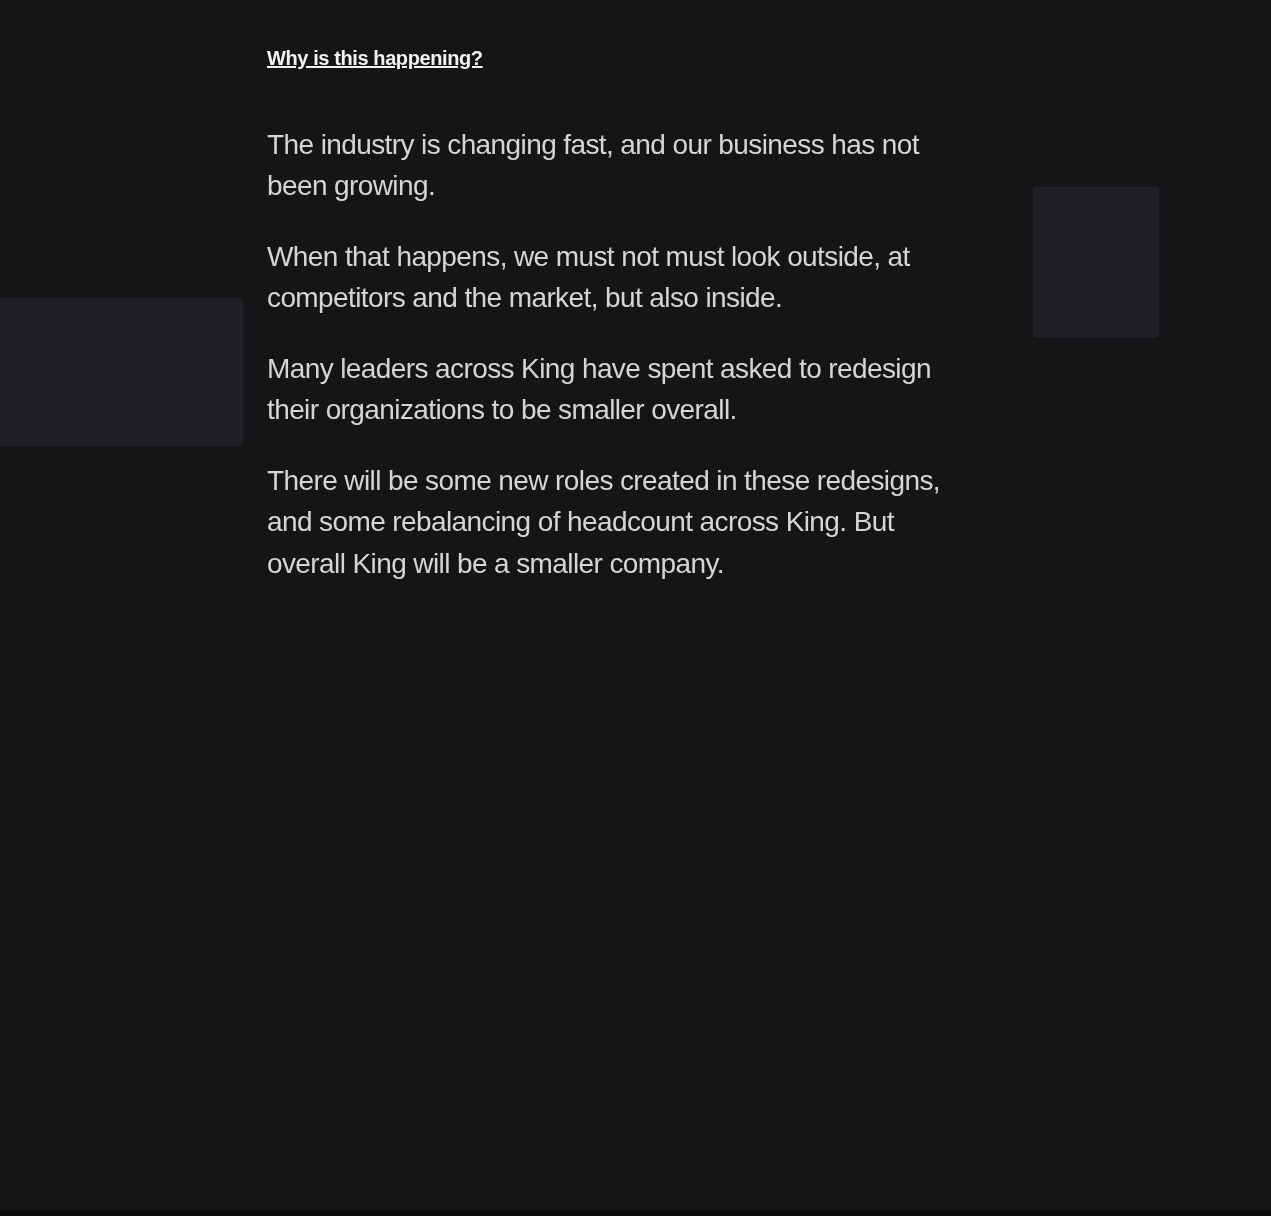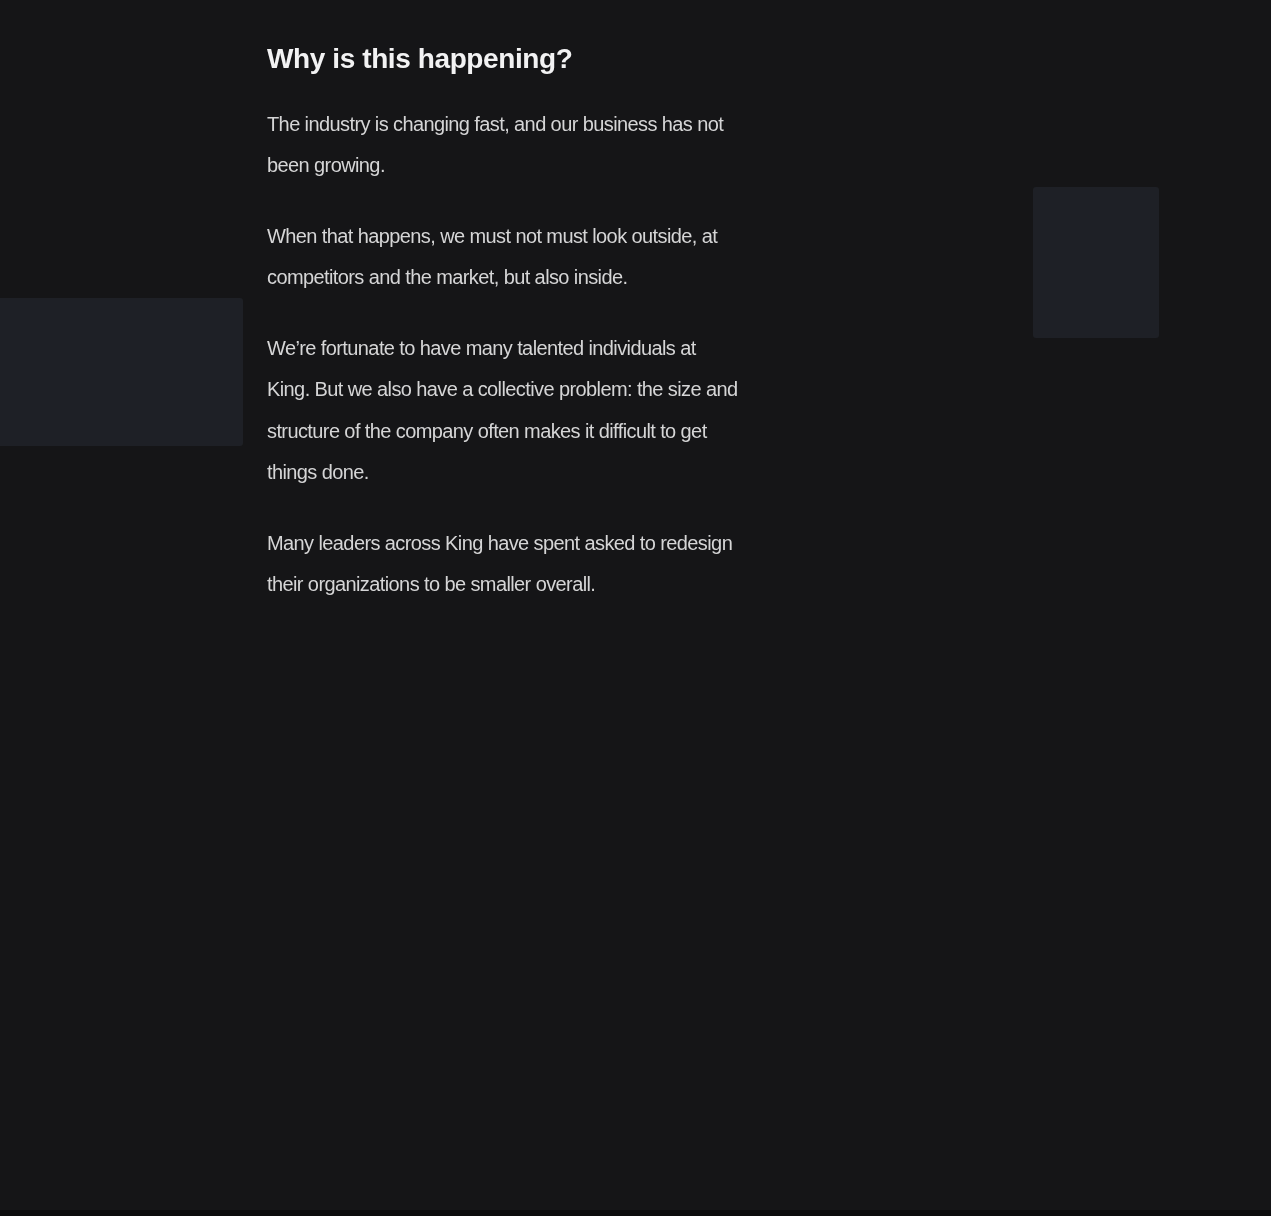"Why is this happening?" .content h1 { font-size: 28px -> 20px; margin: 0 0 24px 0 -> 0 0 44px 0; text-decoration: none -> underline }
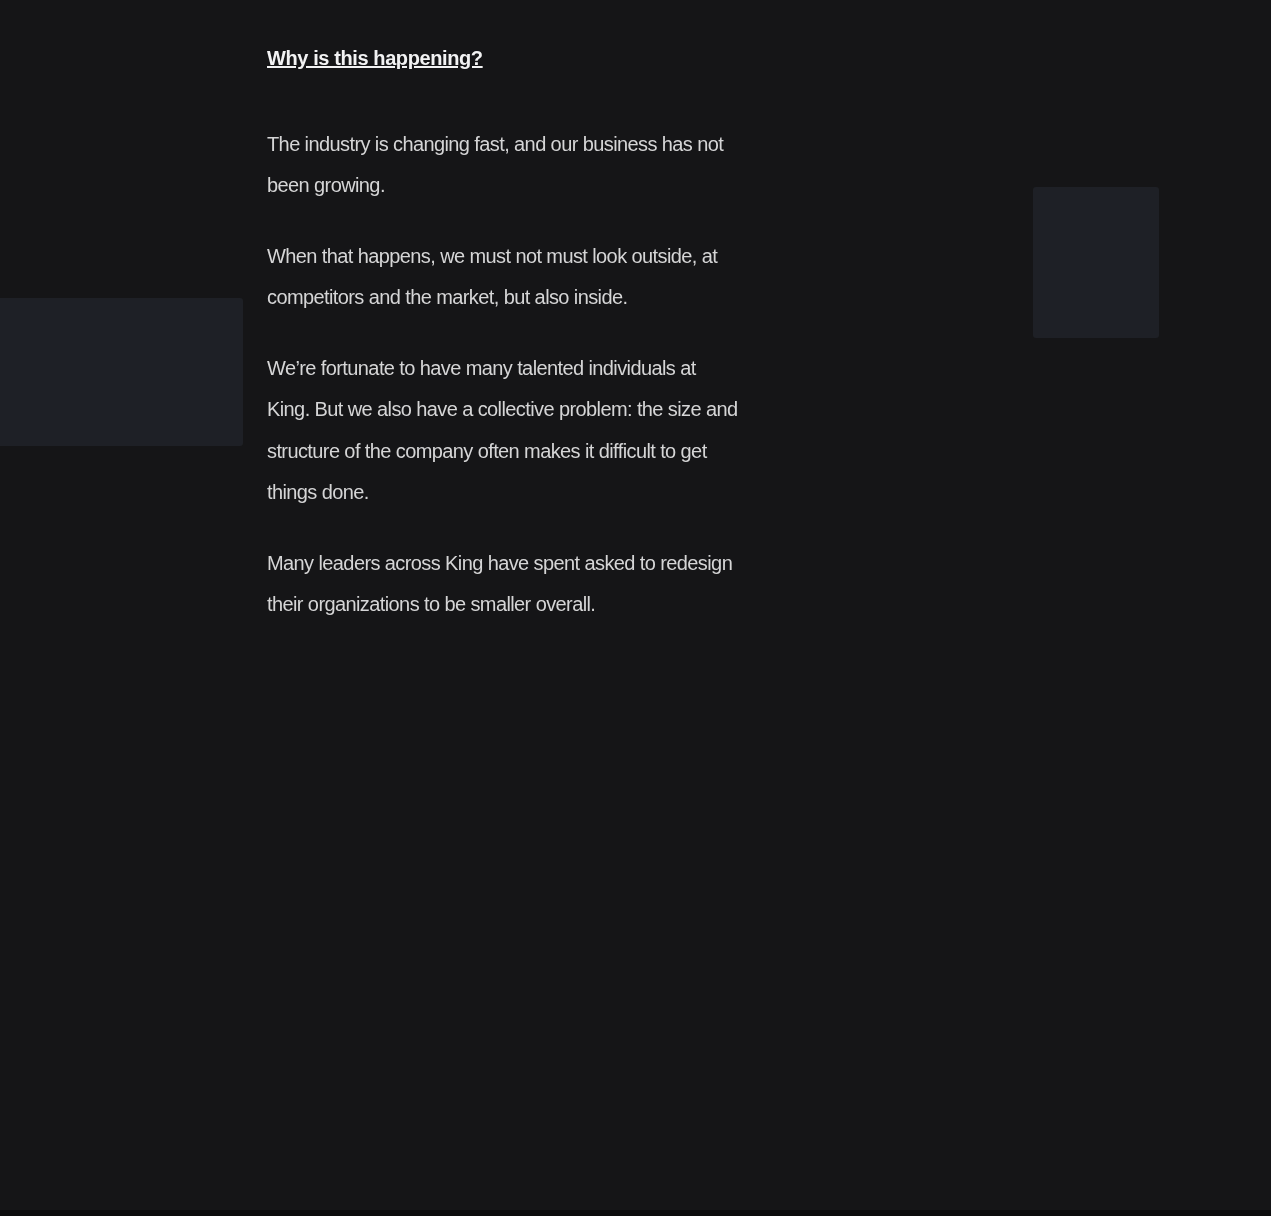"The industry is changing fast," .content p { font-size: 20px -> 28px }
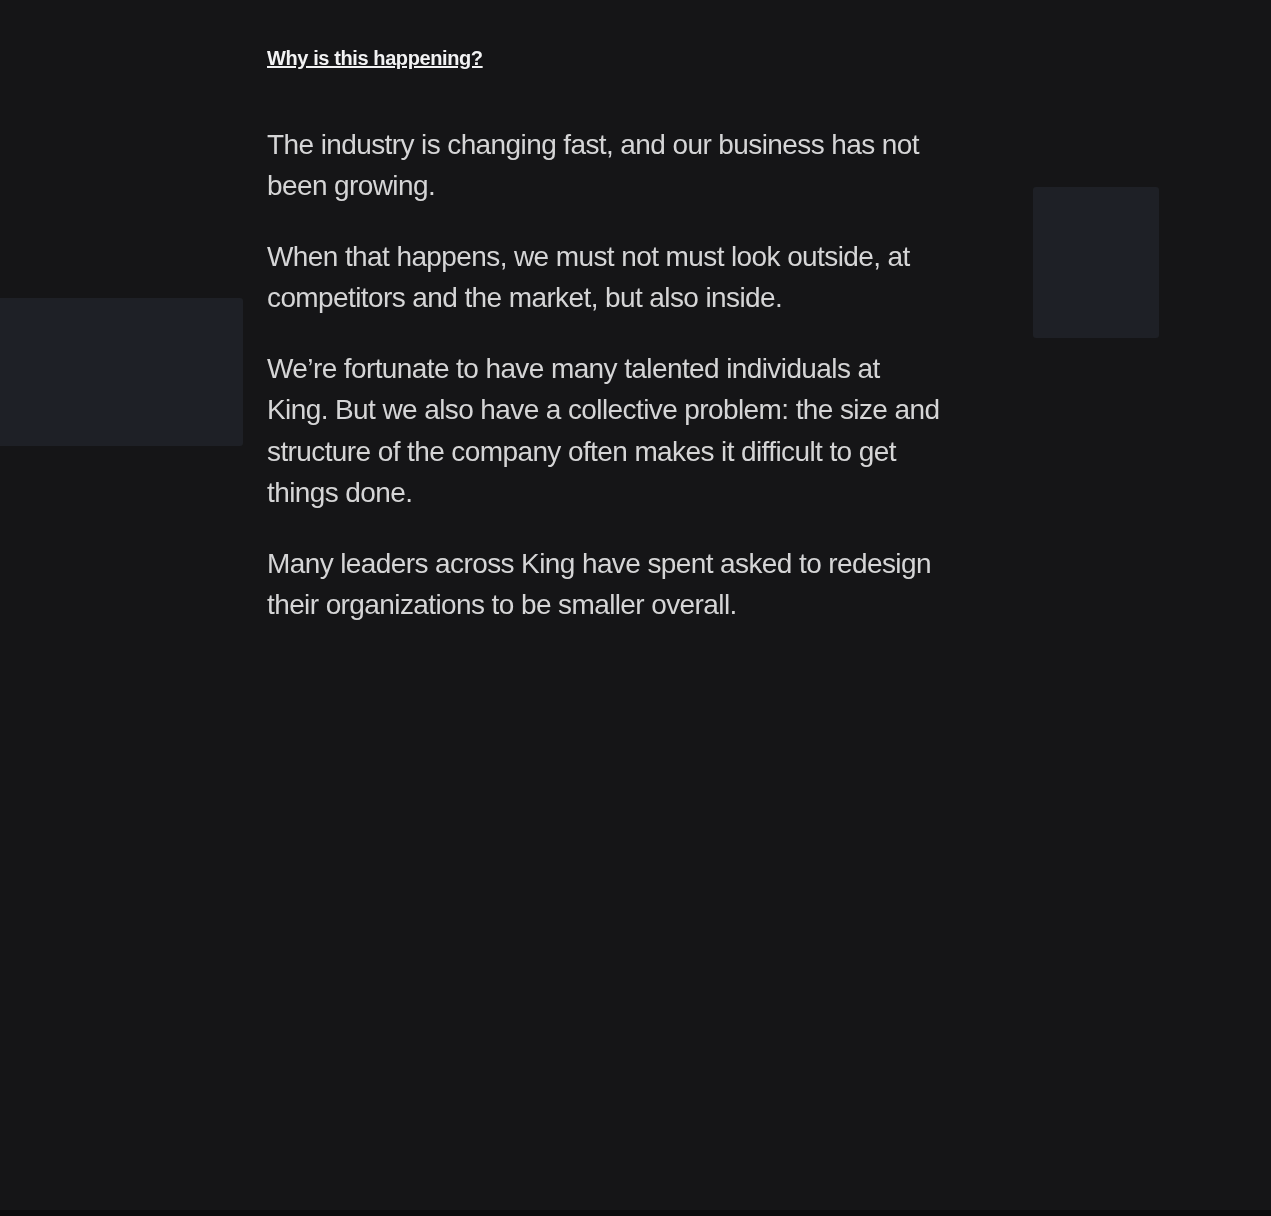"We’re fortunate to have many" p { html: <p><span>We’re fortunate to have many talented individuals at King. But we also have a collective problem: the size and structure of the company often makes it difficult to get things done.</span></p> -> none }
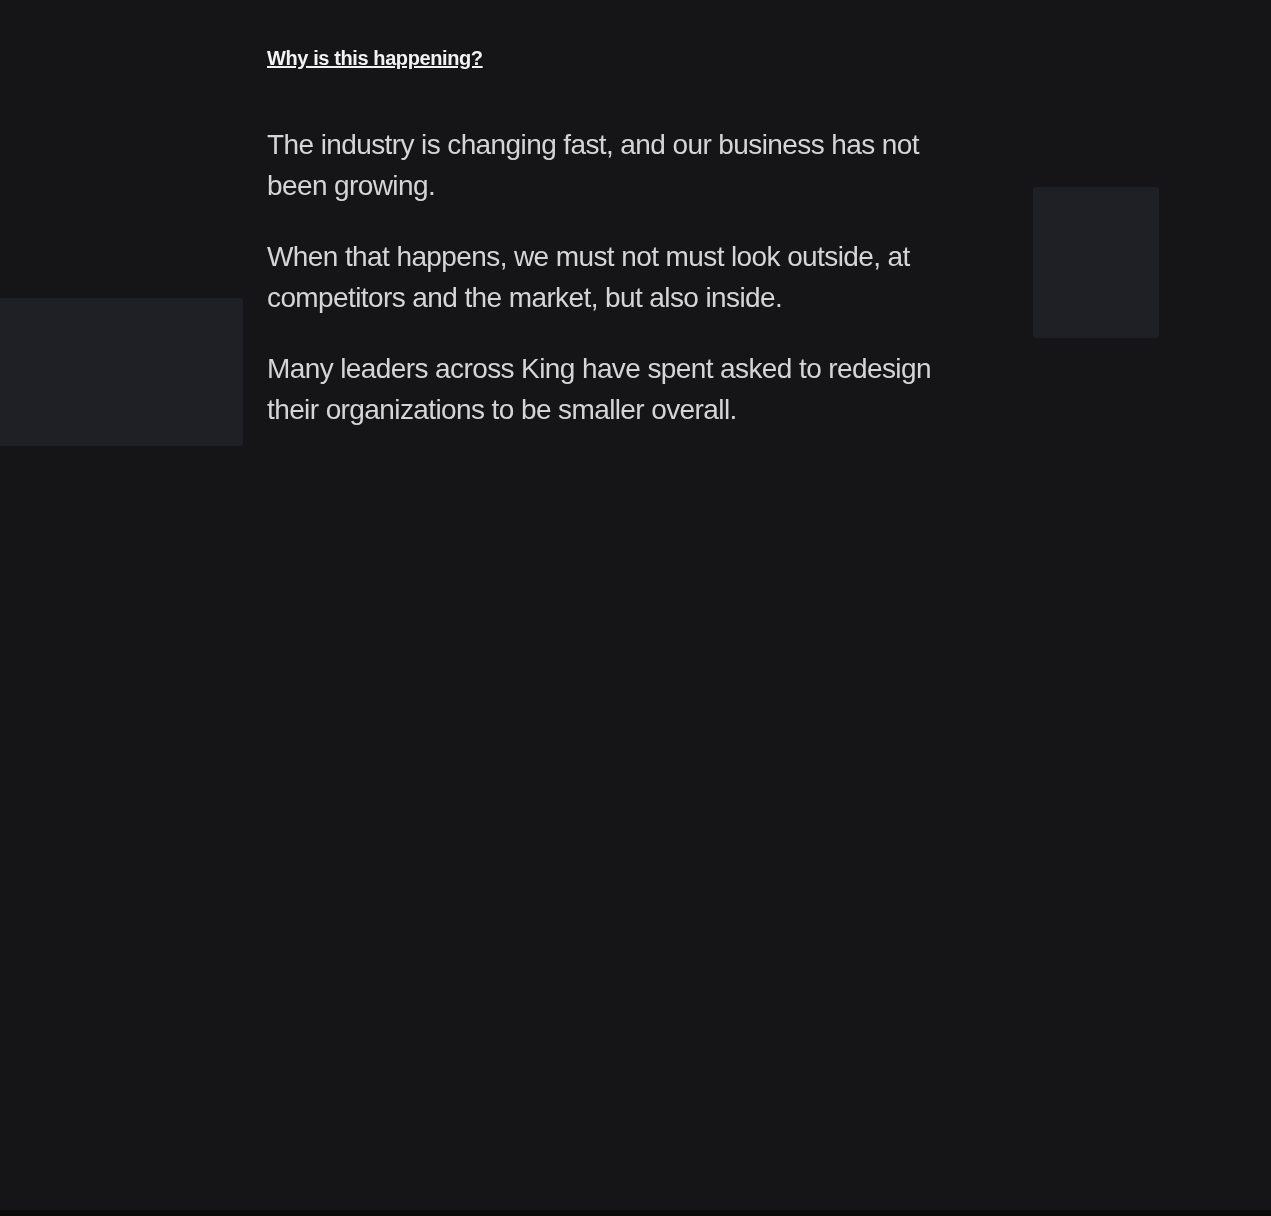"There will be some new" p { html: none -> <p><span>There will be some new roles created in these redesigns, and some rebalancing of headcount across King. But overall King will be a smaller company.</span></p> }
